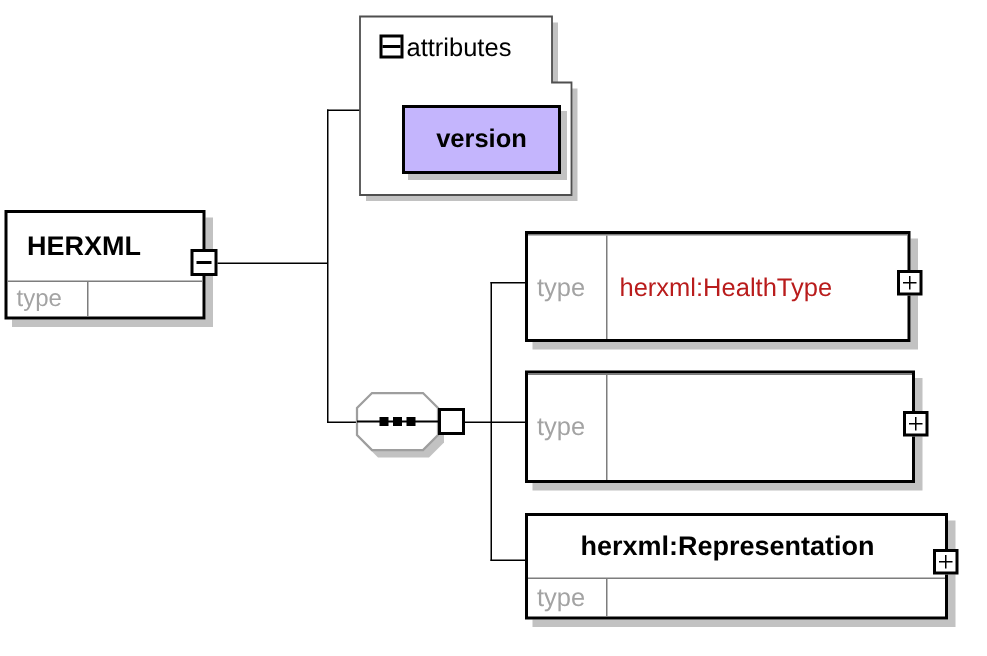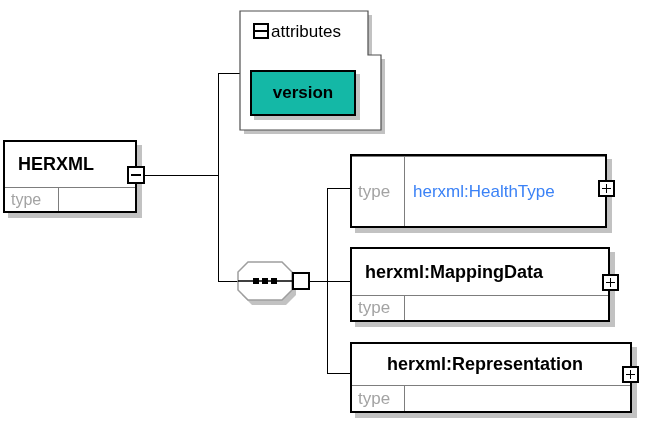"version" .version-box { background: #14b8a6 -> #c4b5fd; left: 250px -> 268px }
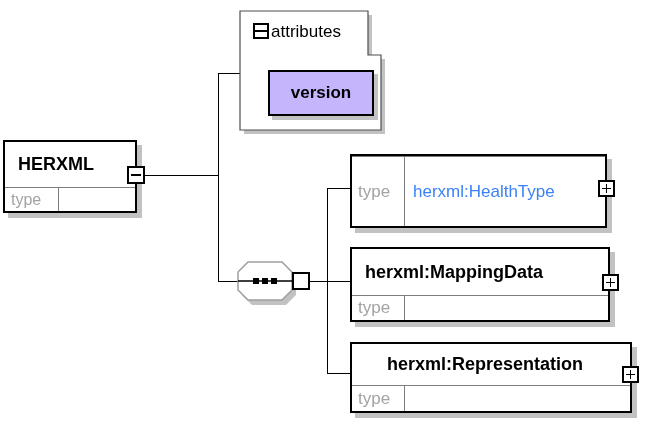"herxml:HealthType" .type-value { color: #3b82f6 -> #b91c1c }
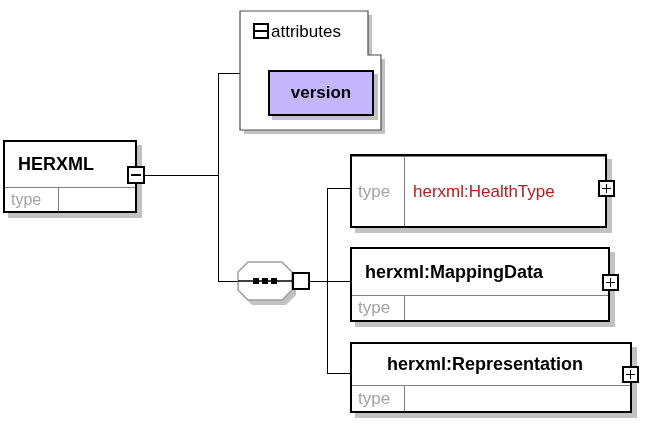"herxml:MappingData" div.ebox-title { html: <div>herxml:MappingData</div> -> none }
